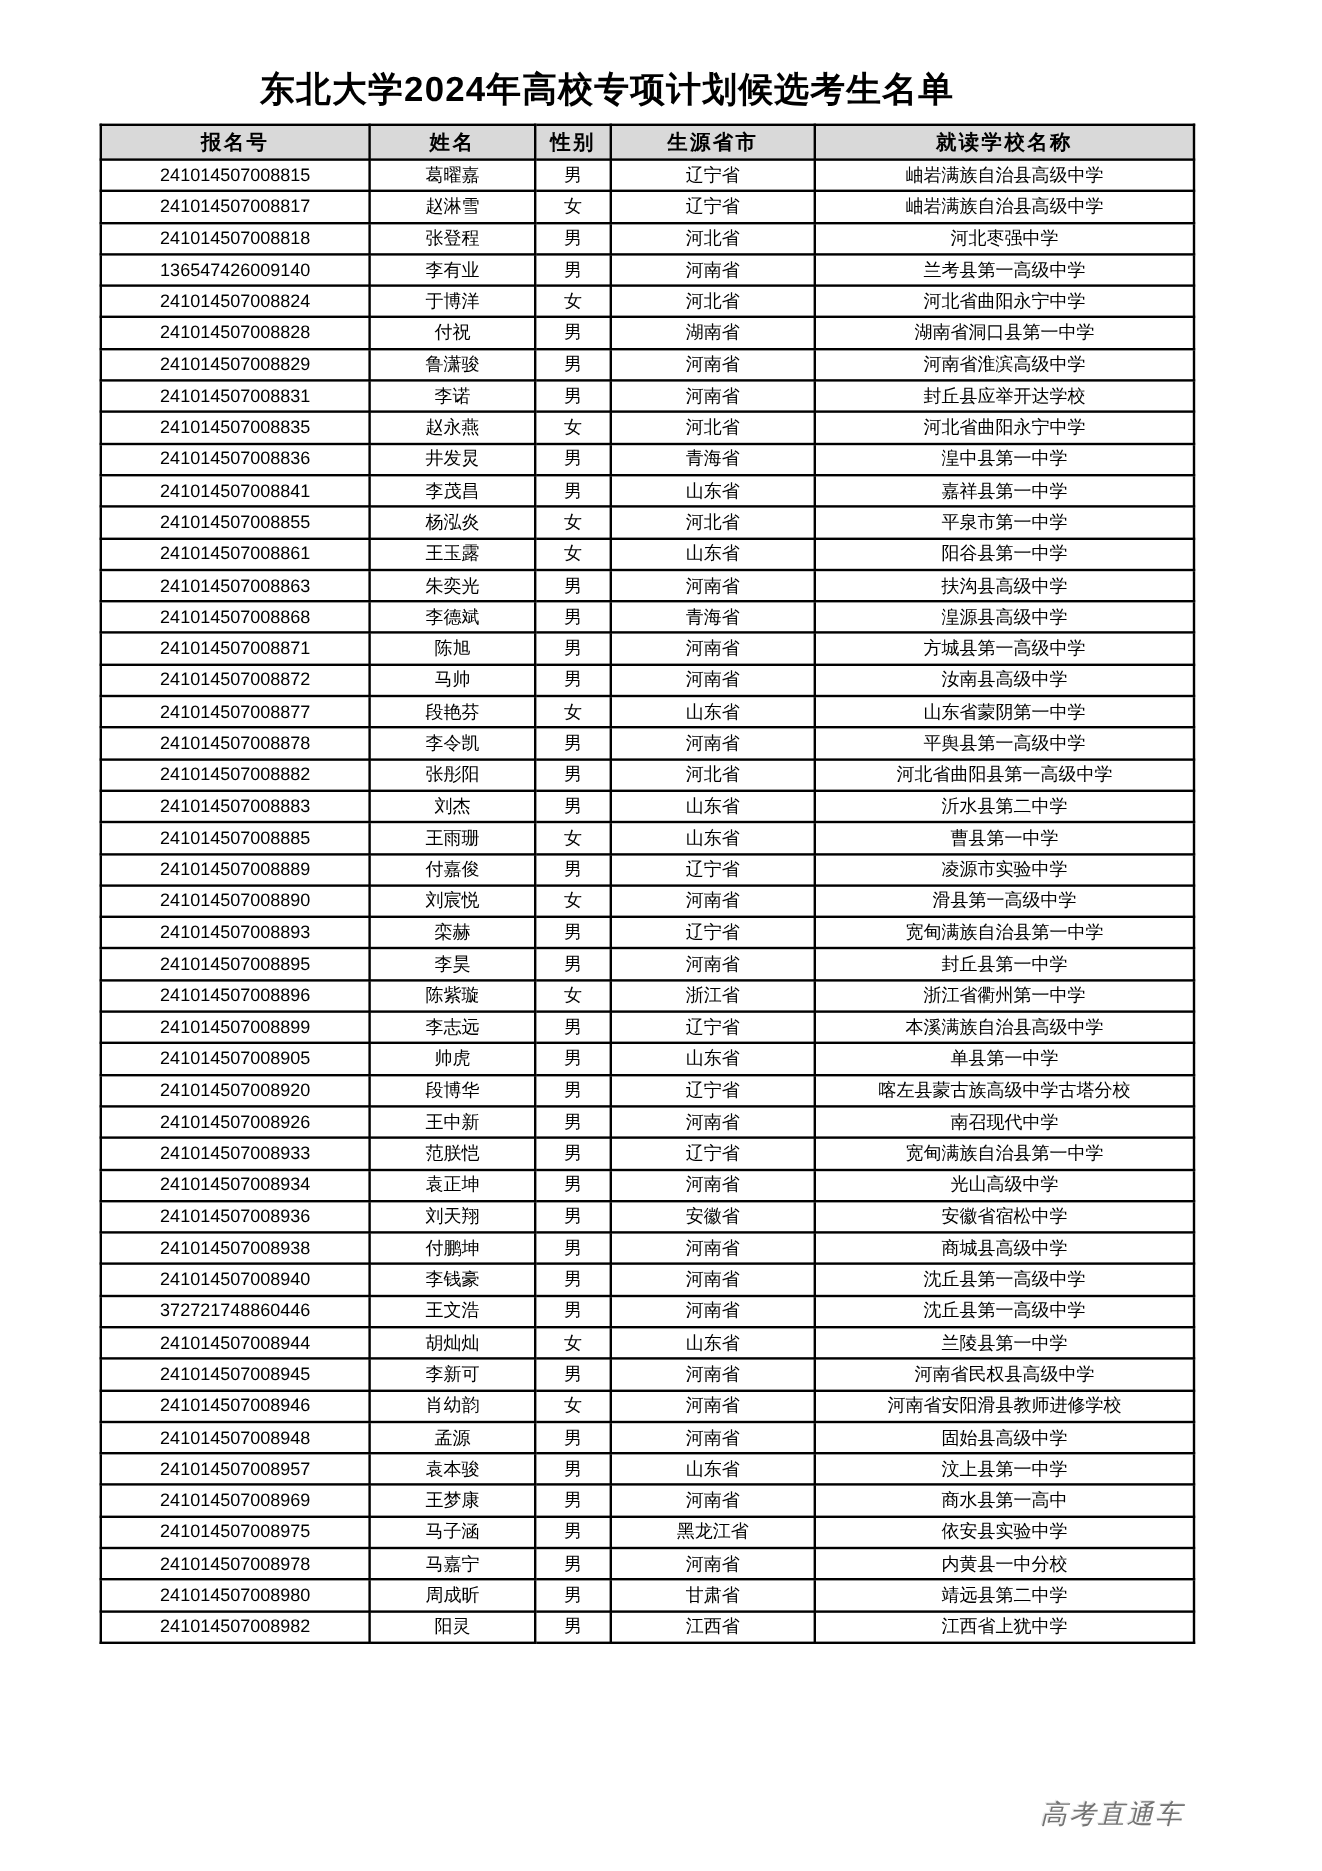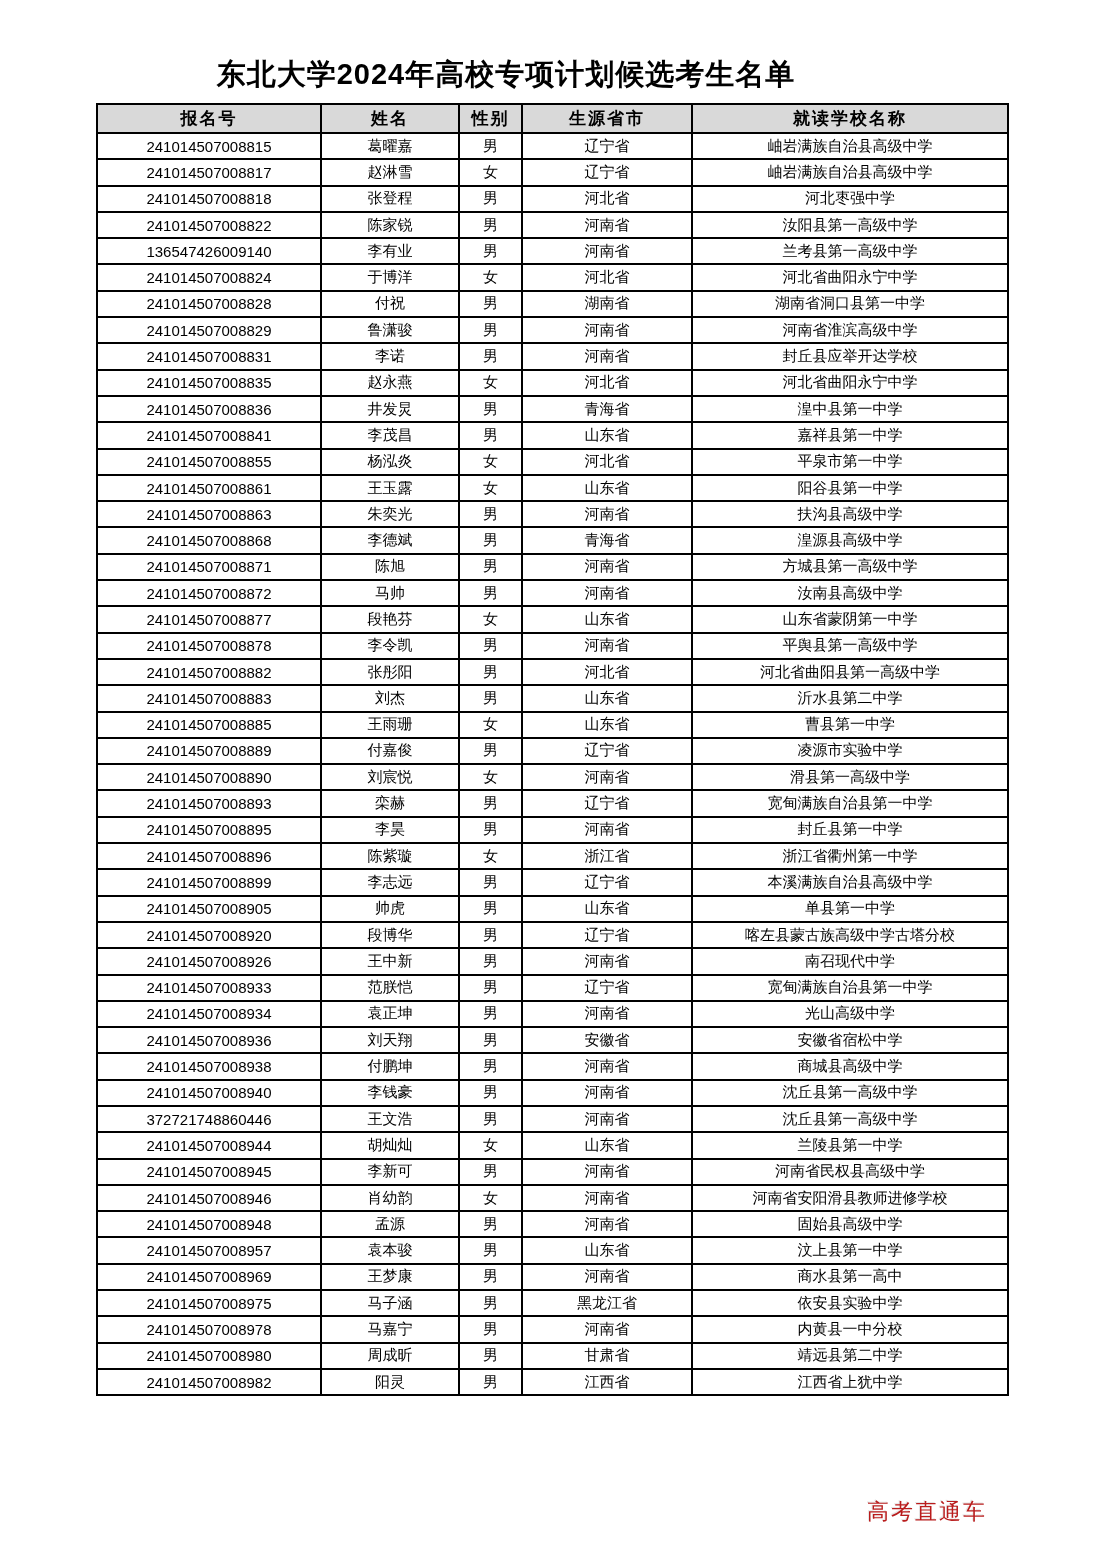"报名号" table.roster { left: 96px -> 83px }
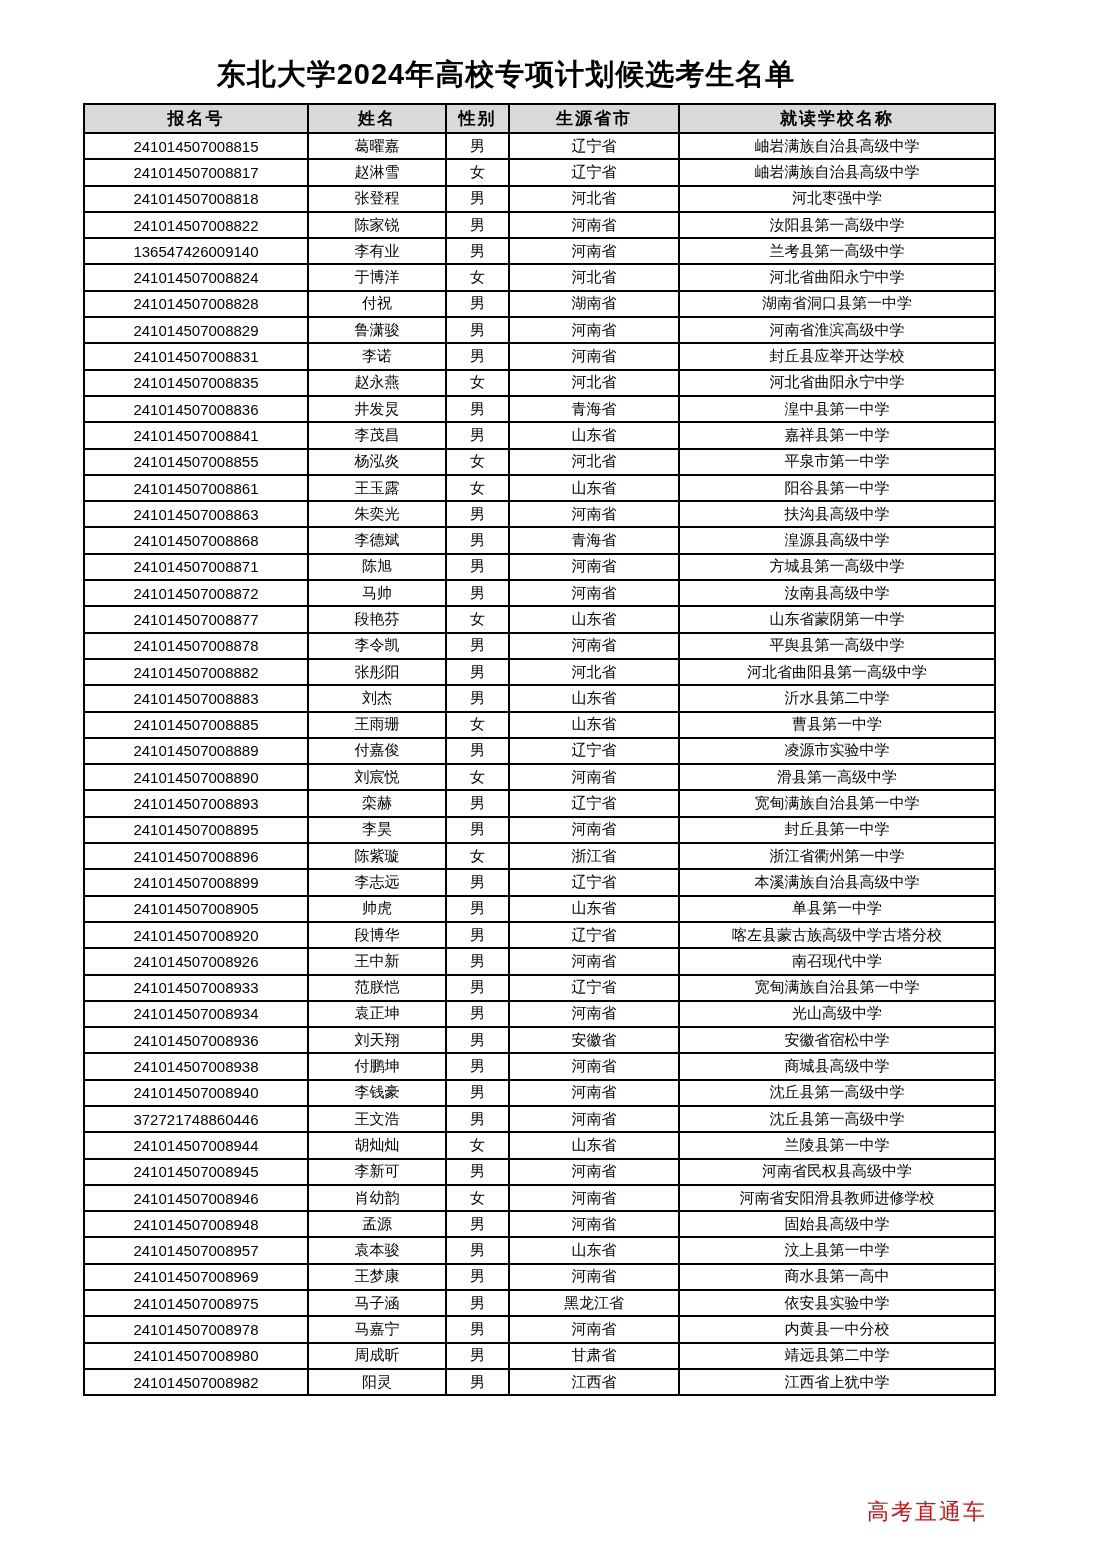"241014507008822" tr { html: <tr> <td>241014507008822</td> <td>陈家锐</td> <td>男</td> <td>河南省</td> <td>汝阳县第一高级中学</td> </tr> -> none }
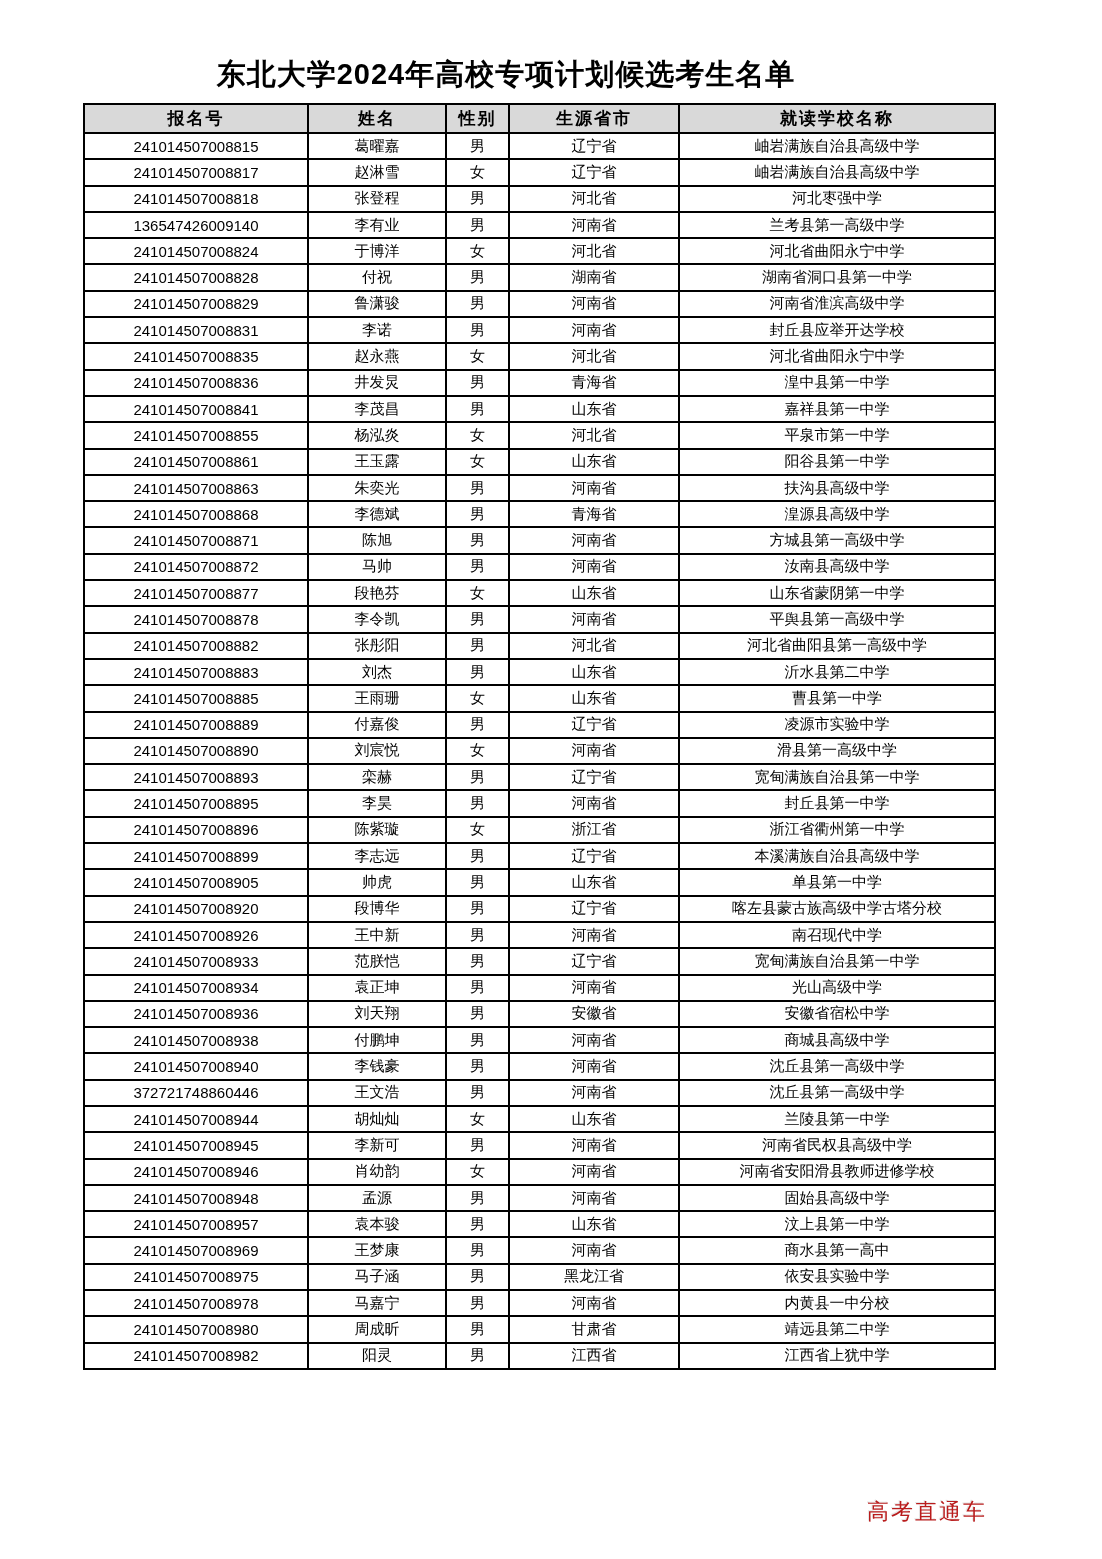"高考直通车" .watermark { color: #b91c1c -> #737373; font-style: none -> italic }
